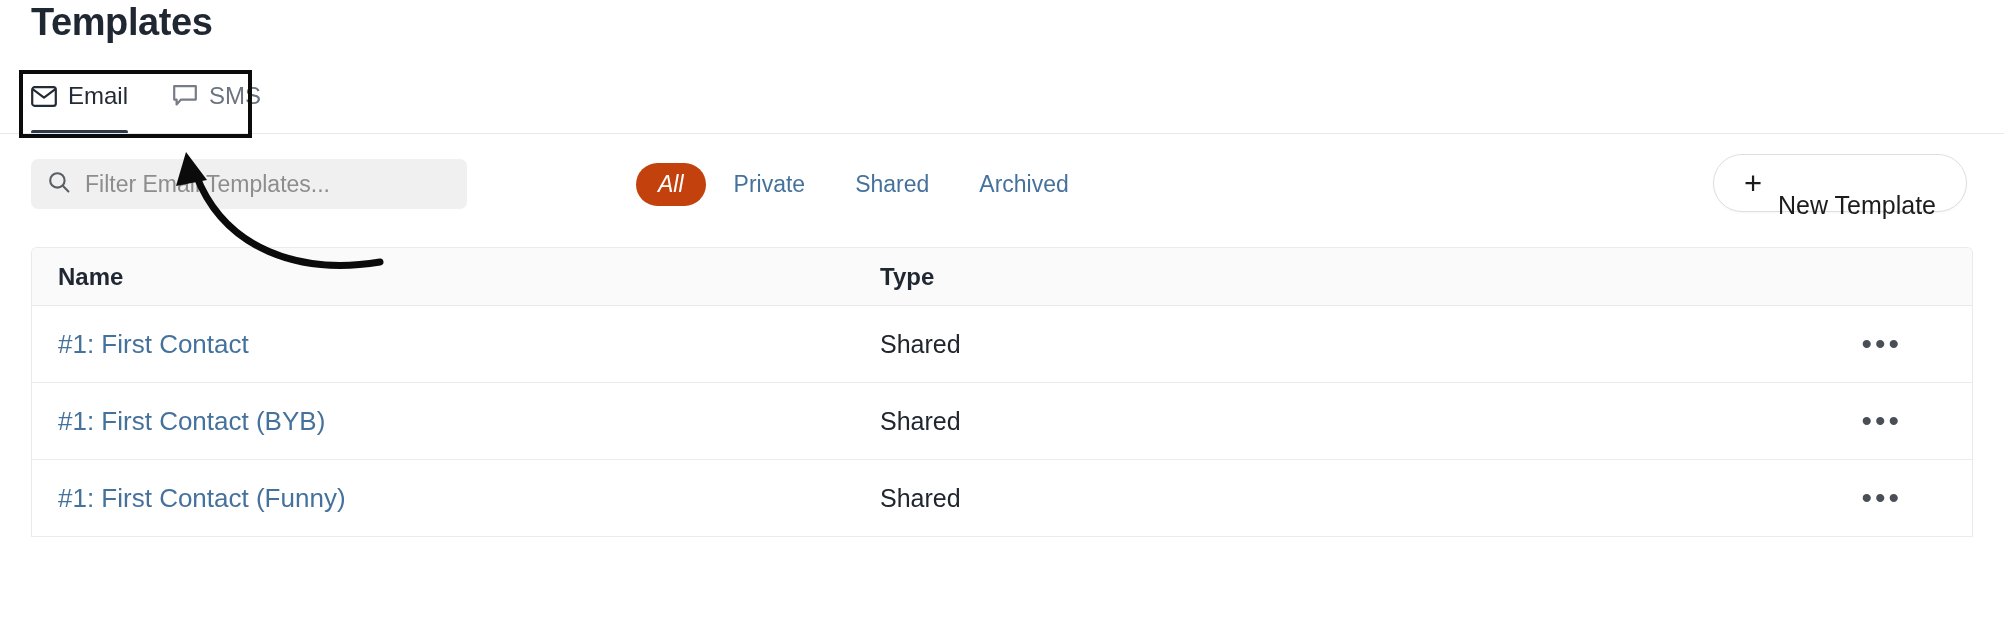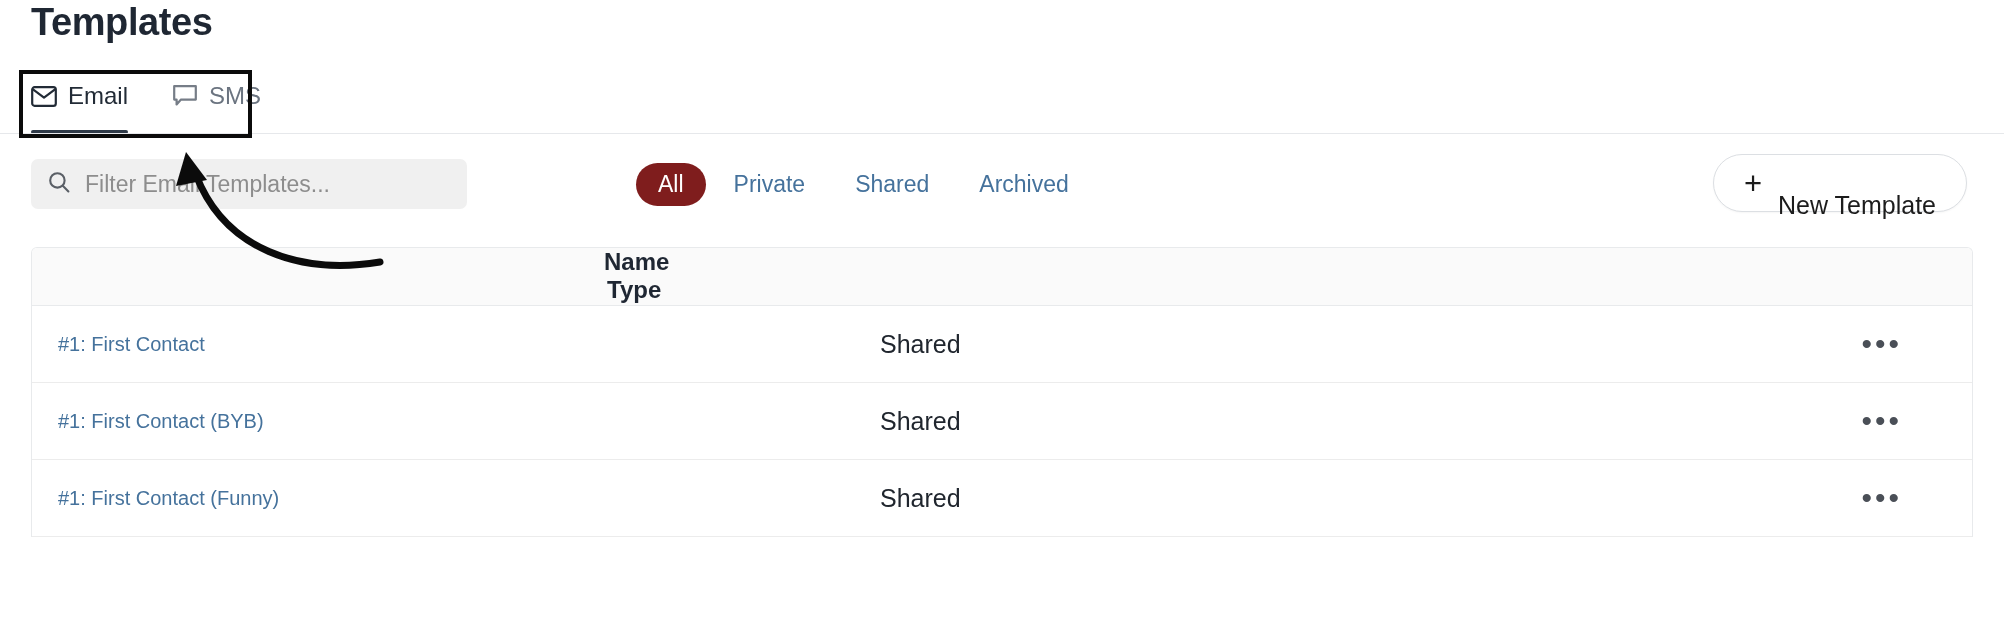"All" .pill-active { background: #7f1d1d -> #c2410c; font-style: none -> italic }
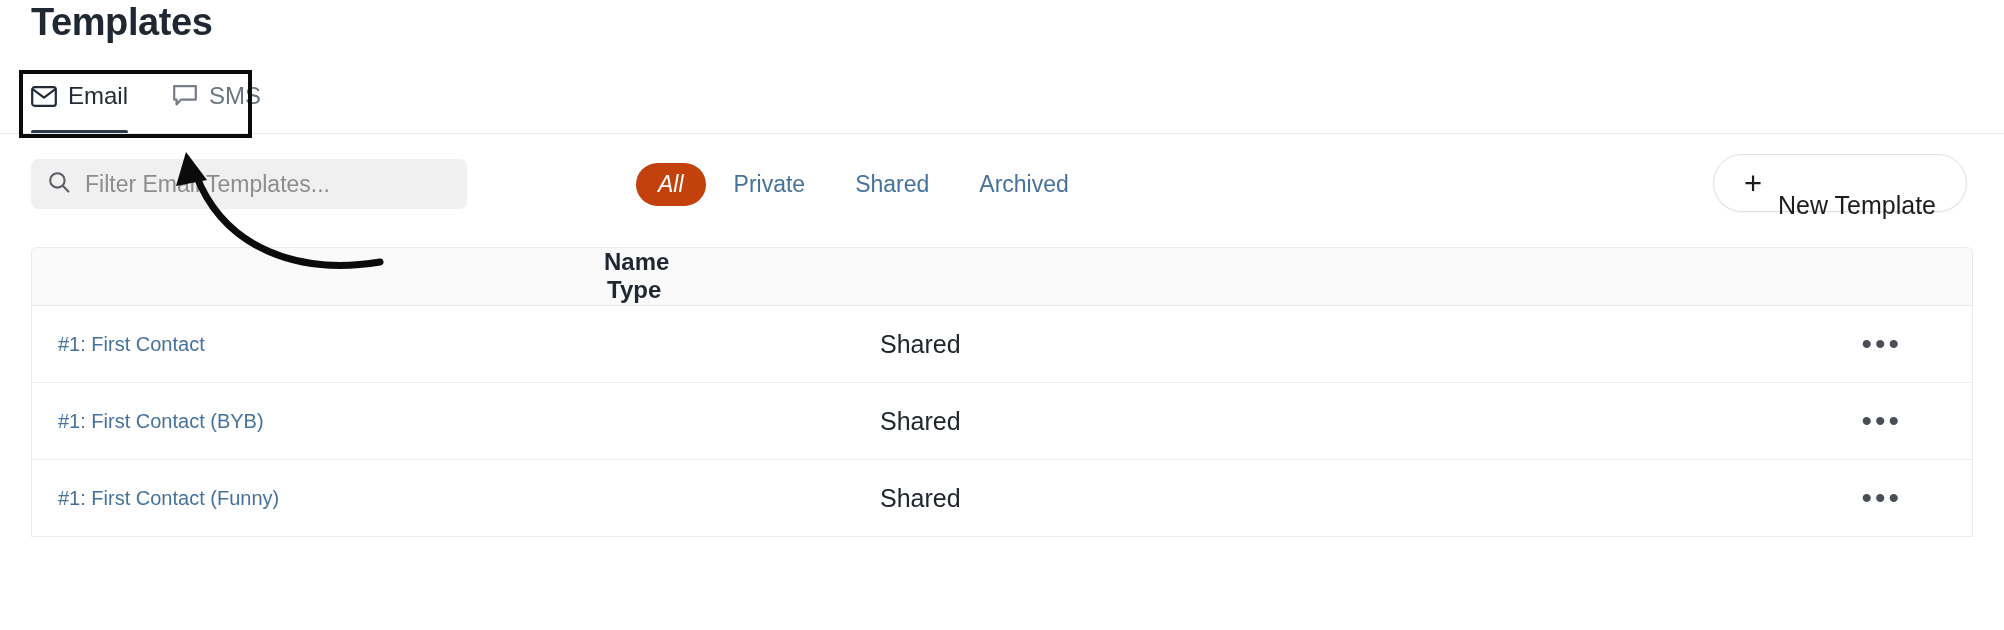"Name" .t-head { flex-direction: column -> none }
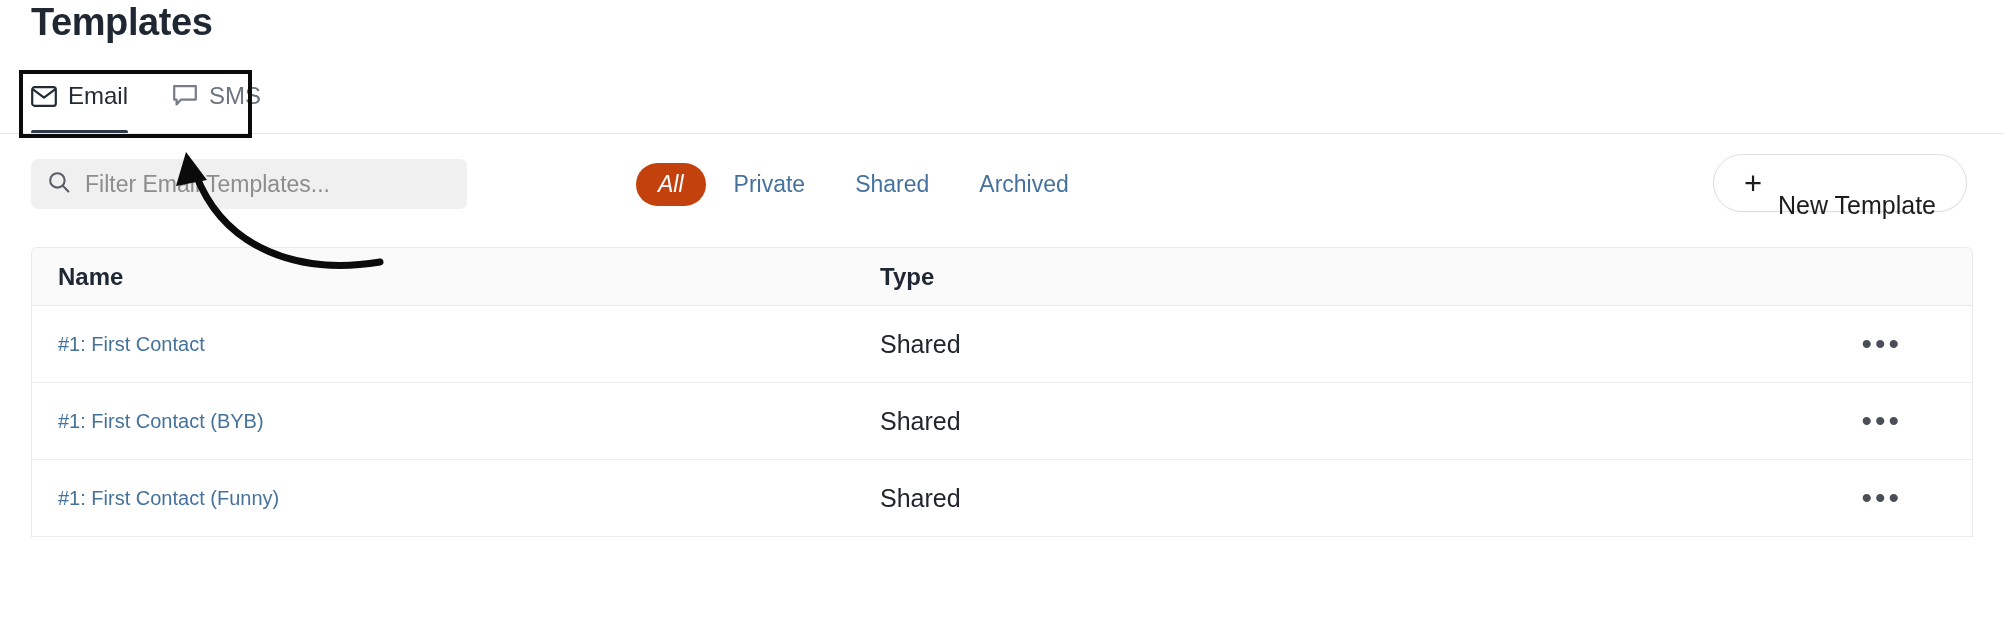"#1: First Contact" .row-link { font-size: 20px -> 26px }
